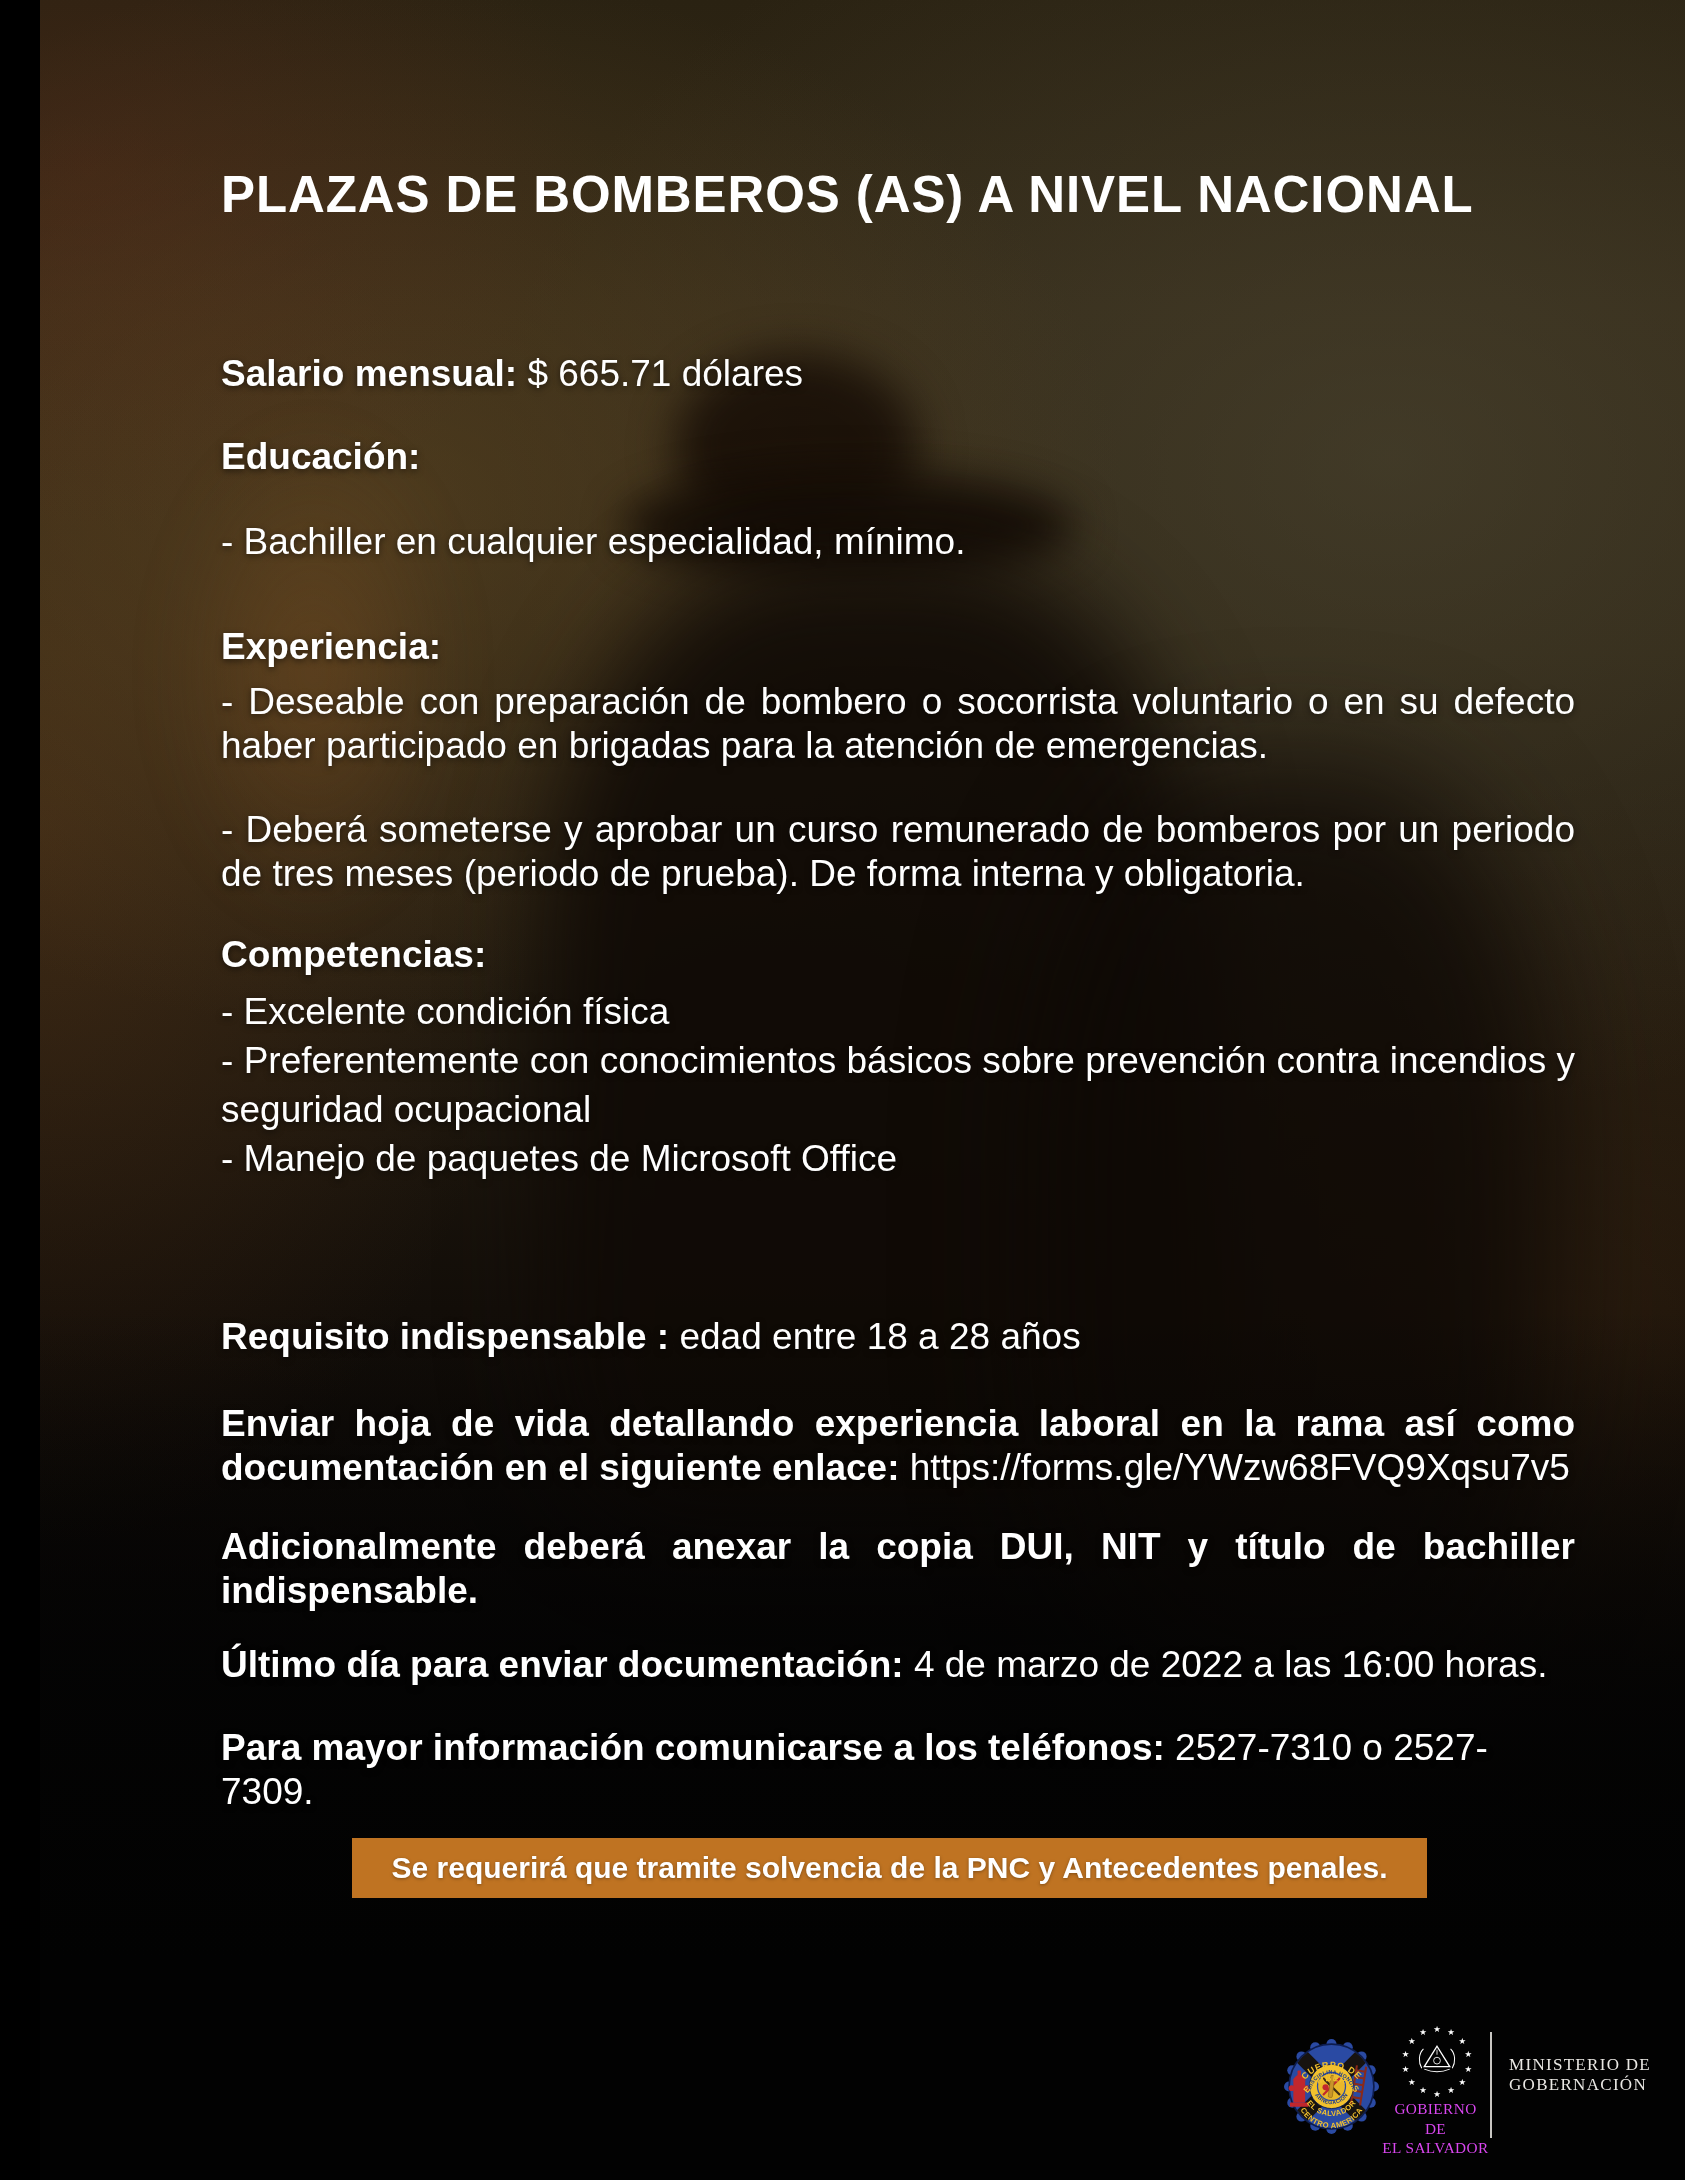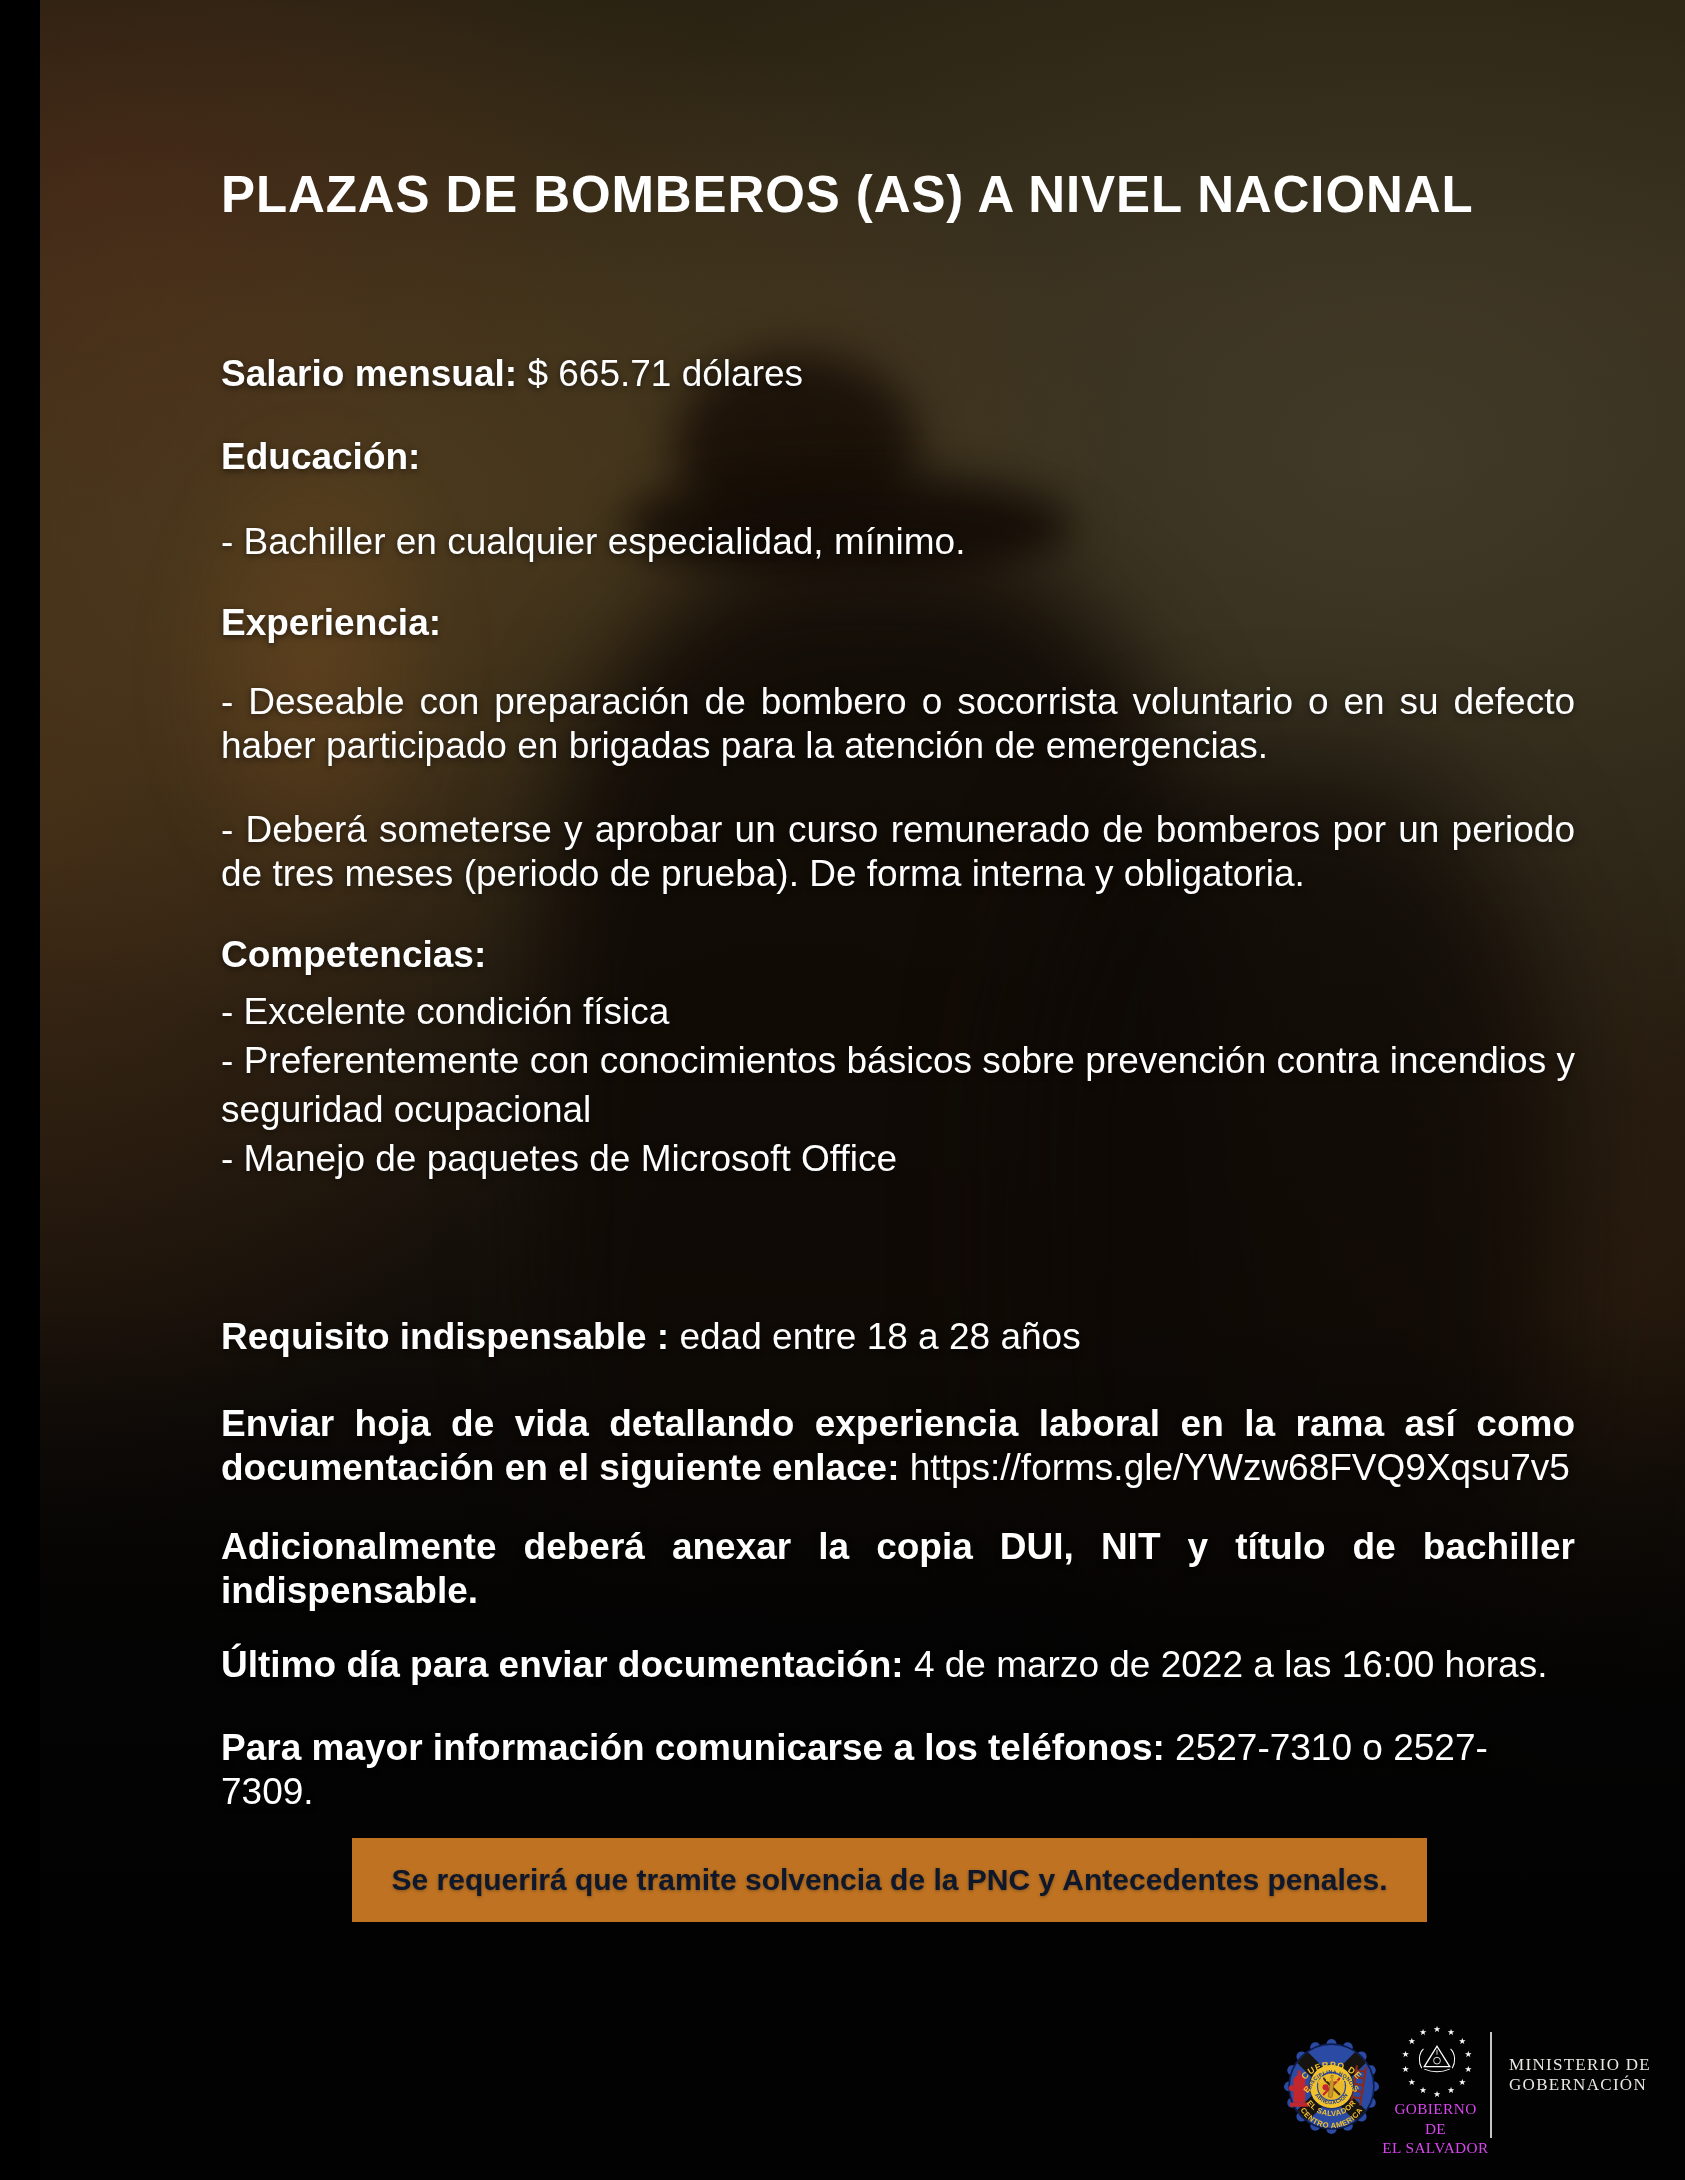"Experiencia:" p.tb { top: 564px -> 588px }
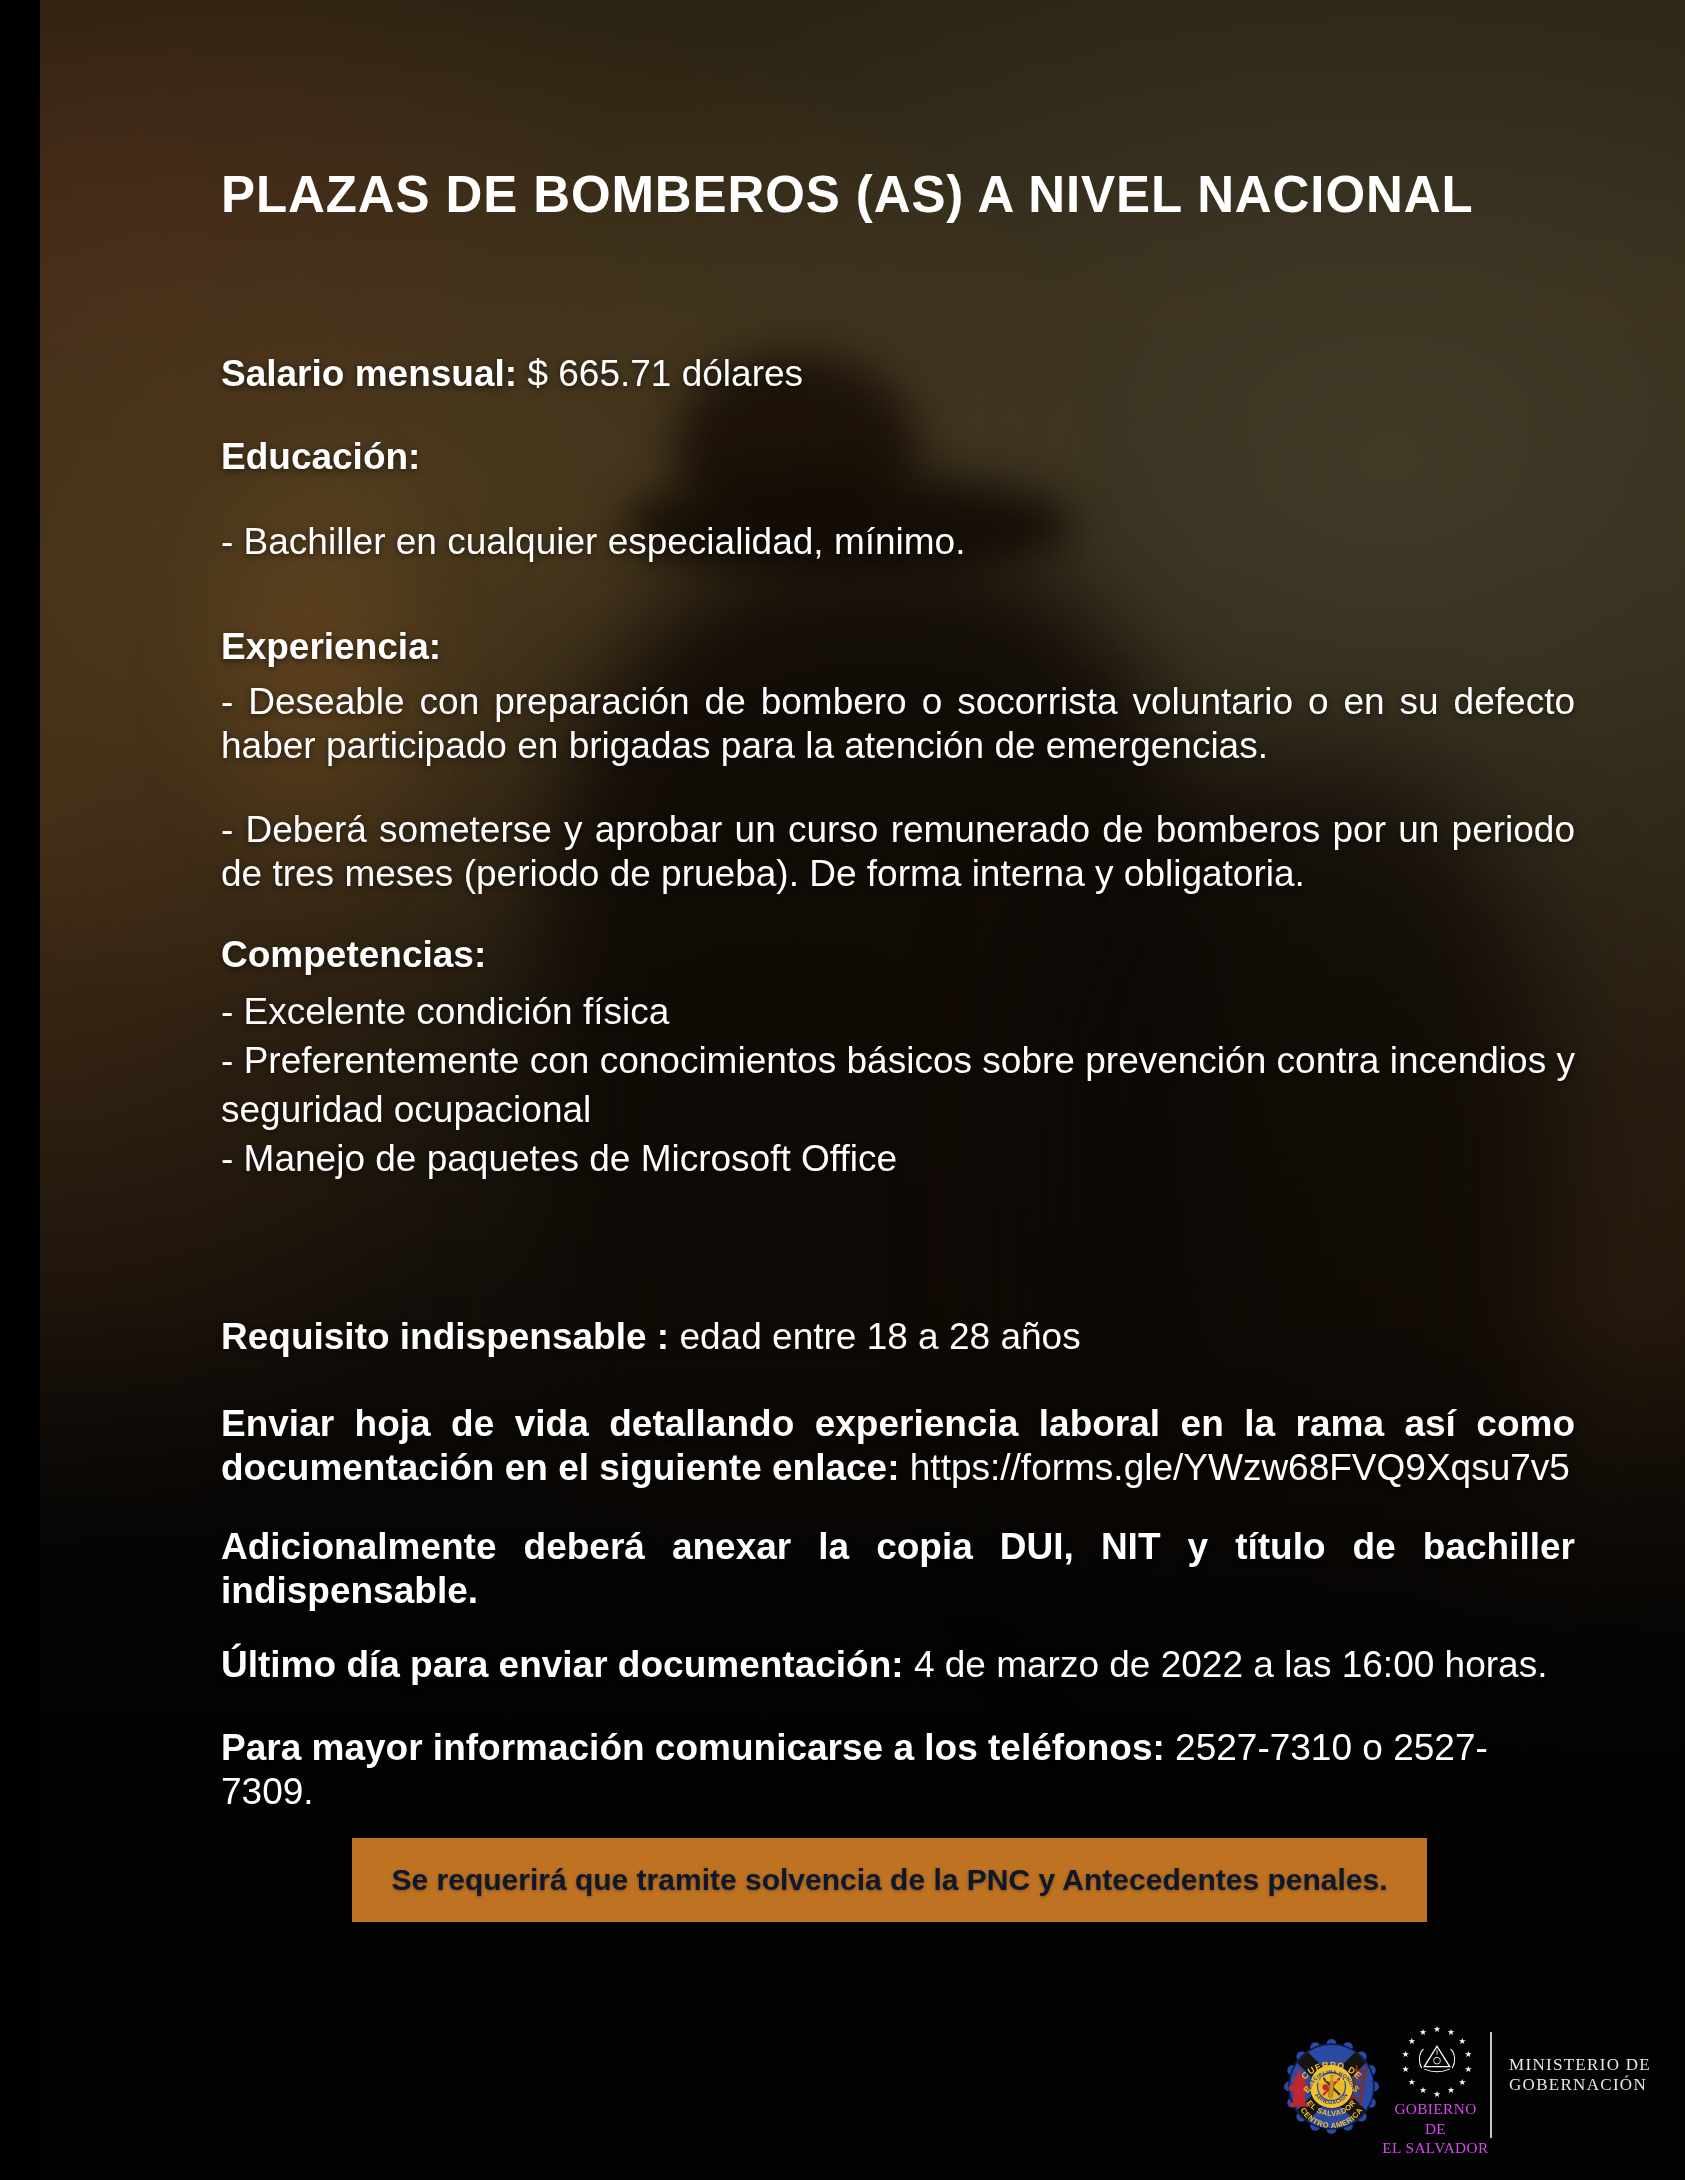"Se requerirá que tramite solvencia" .banner { color: #0f172a -> #ffffff; height: 84px -> 60px }
